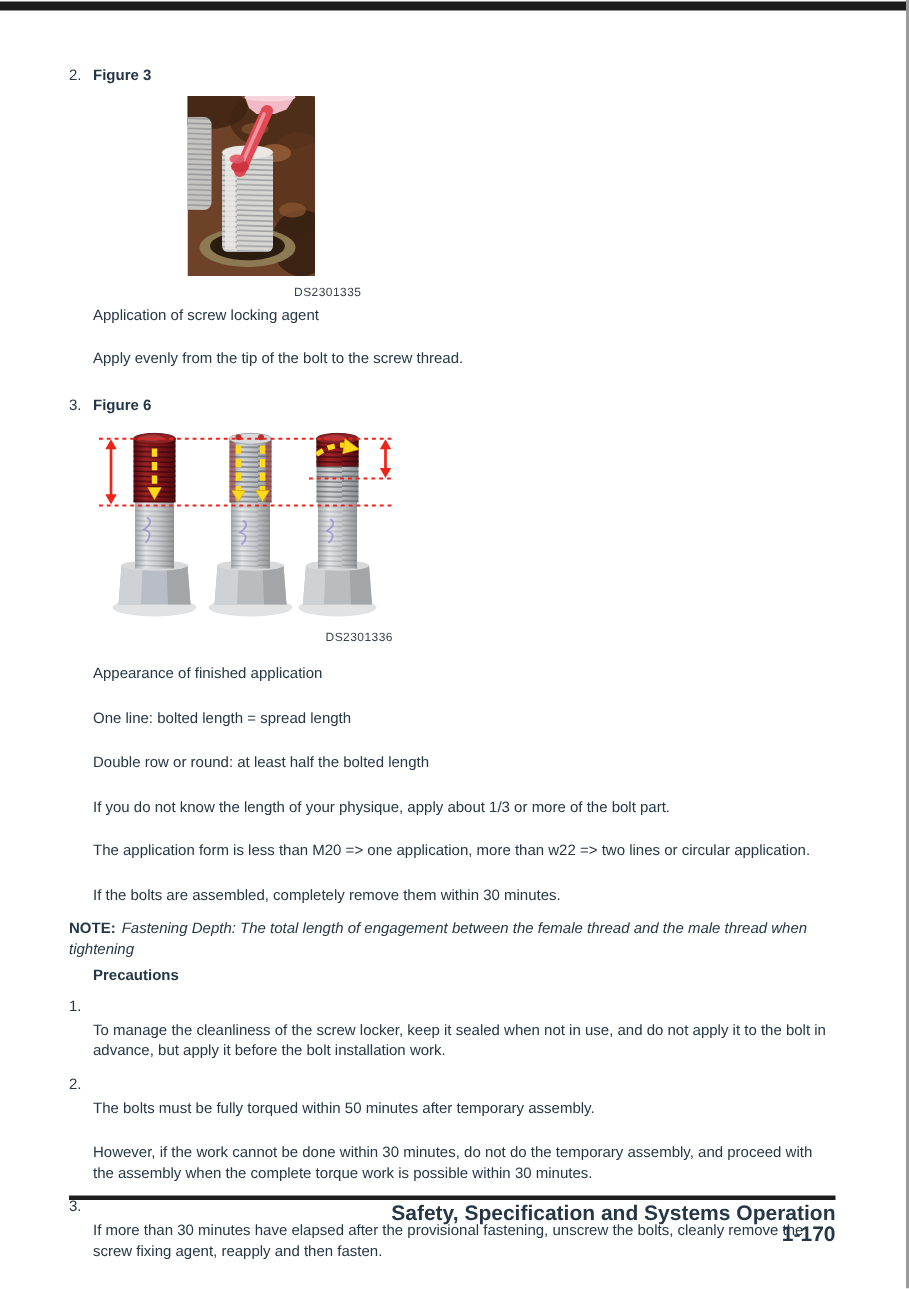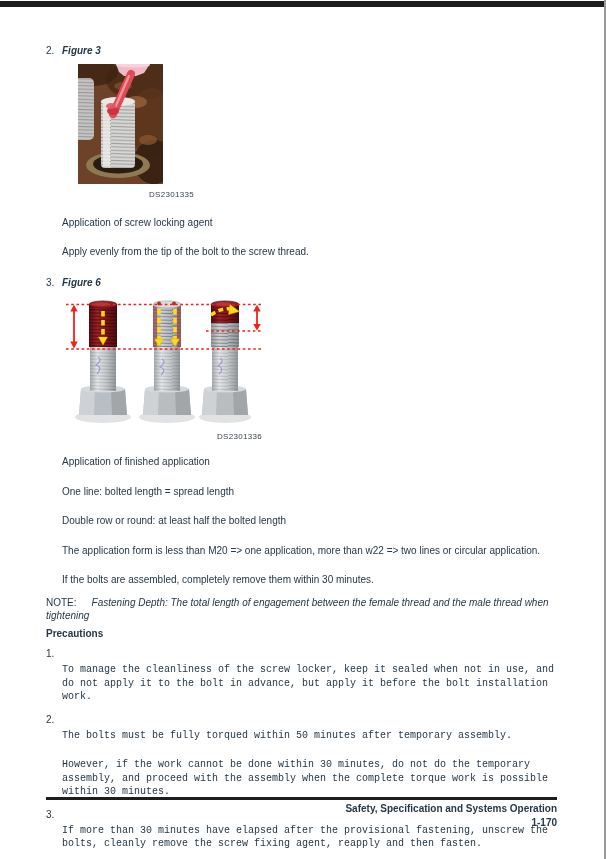"Figure 3" .li-title { font-style: italic -> none }
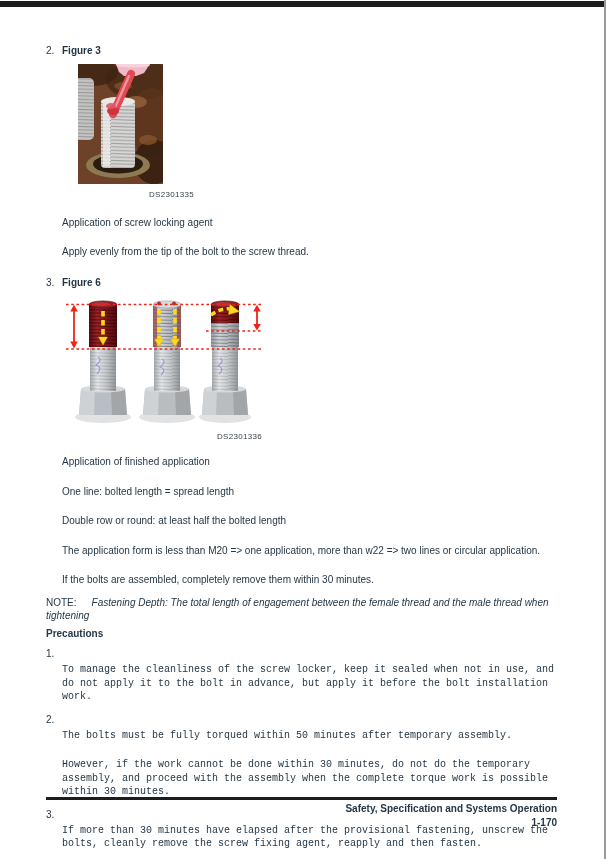"DS2301335" .fig3wrap { height: 120px -> 108px; margin: 0 0 32px 32px -> 0 0 32px 79px }
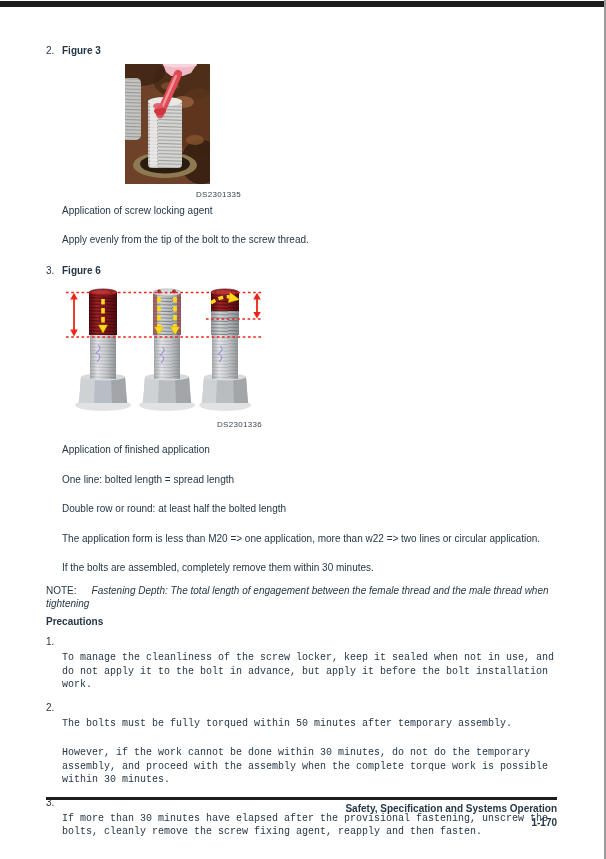"Application of finished application" p.para { text: Application -> Appearance }
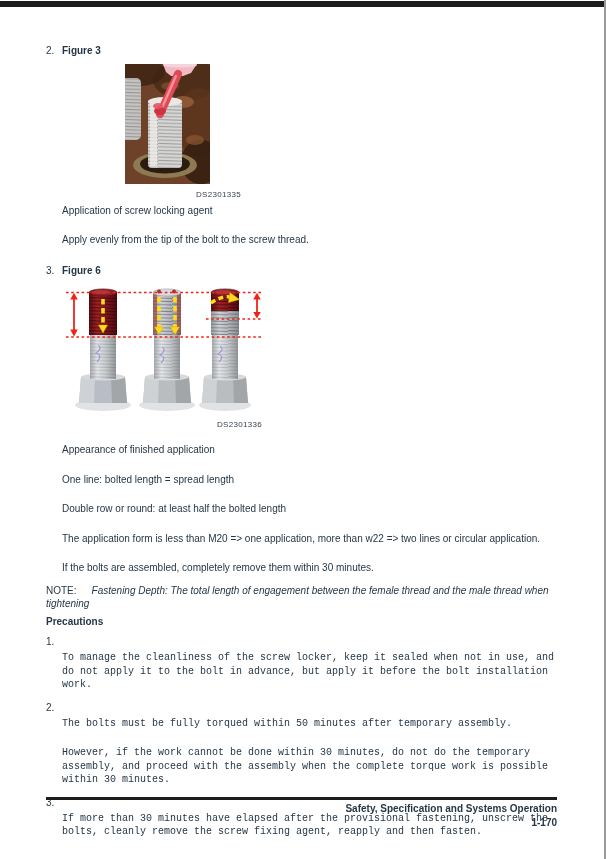"If you do not know" p.para { html: none -> <p>If you do not know the length of your physique, apply about 1/3 or more of the bolt part.</p> }
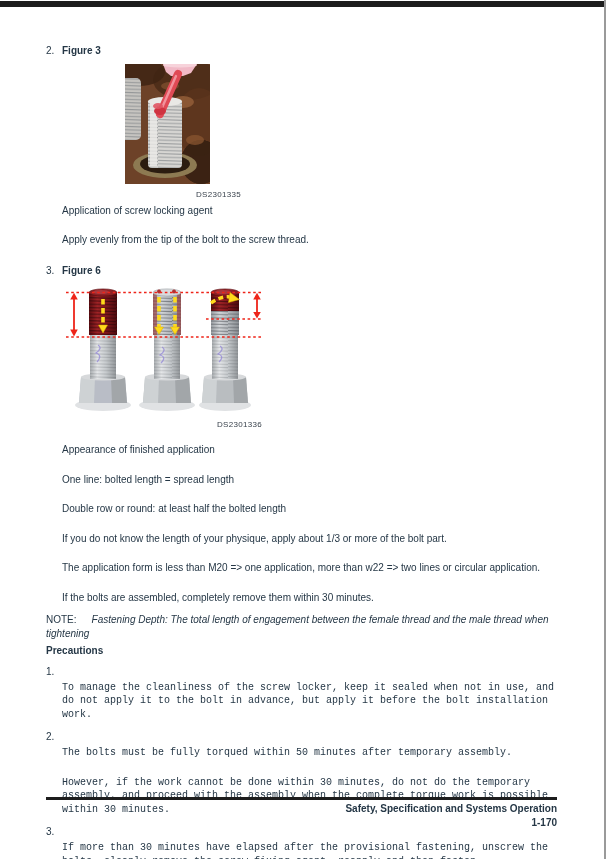"NOTE:" .note-label { font-weight: normal -> bold; margin-right: 15px -> 4px }
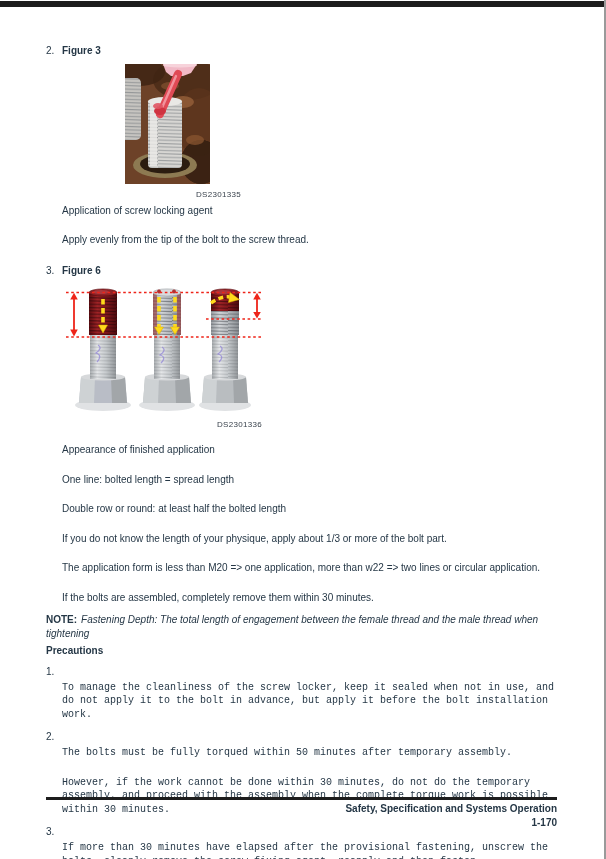"Precautions" .prec-heading { margin: 0 0 7px 0 -> 0 0 7px 16px }
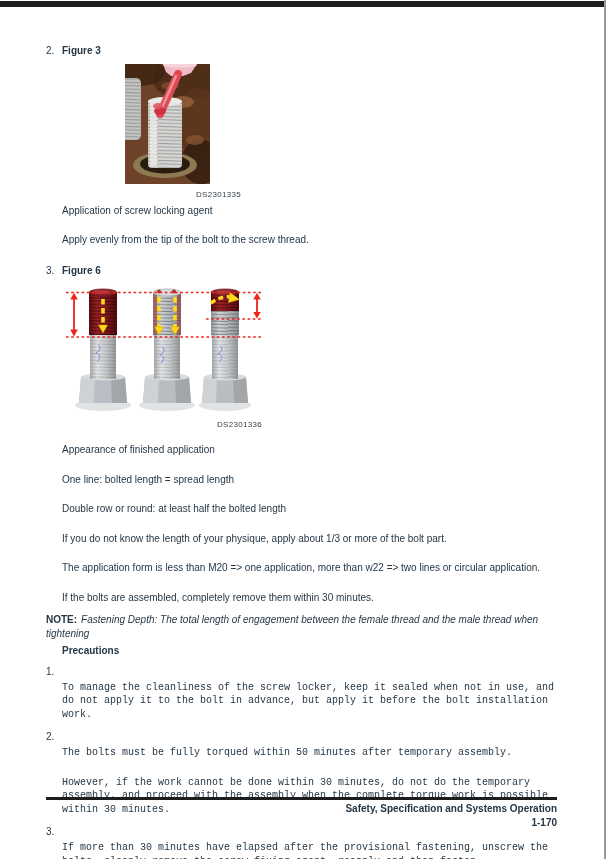"To manage the cleanliness of" .prec-body { font-family: Liberation Mono, monospace -> none }
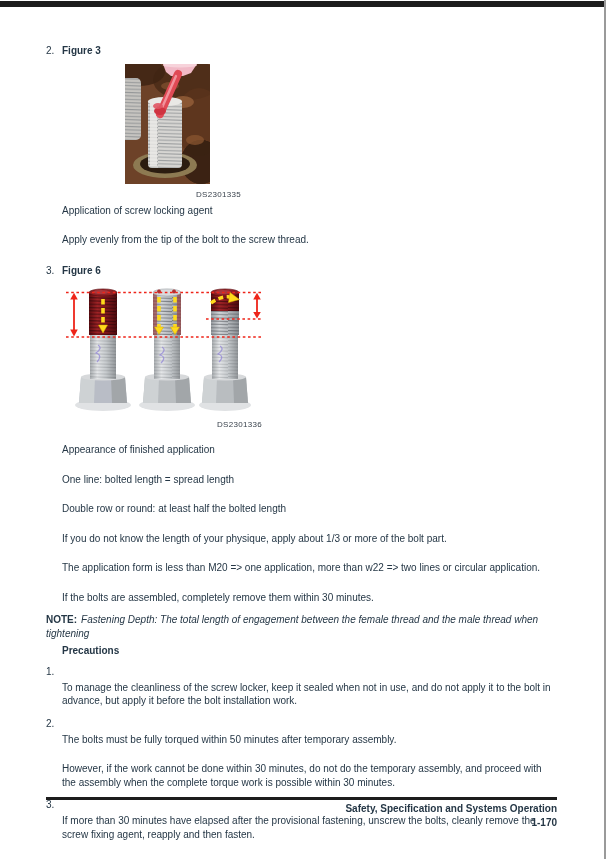"Safety, Specification and Systems" .footer-text { font-size: 10px -> 14px }
